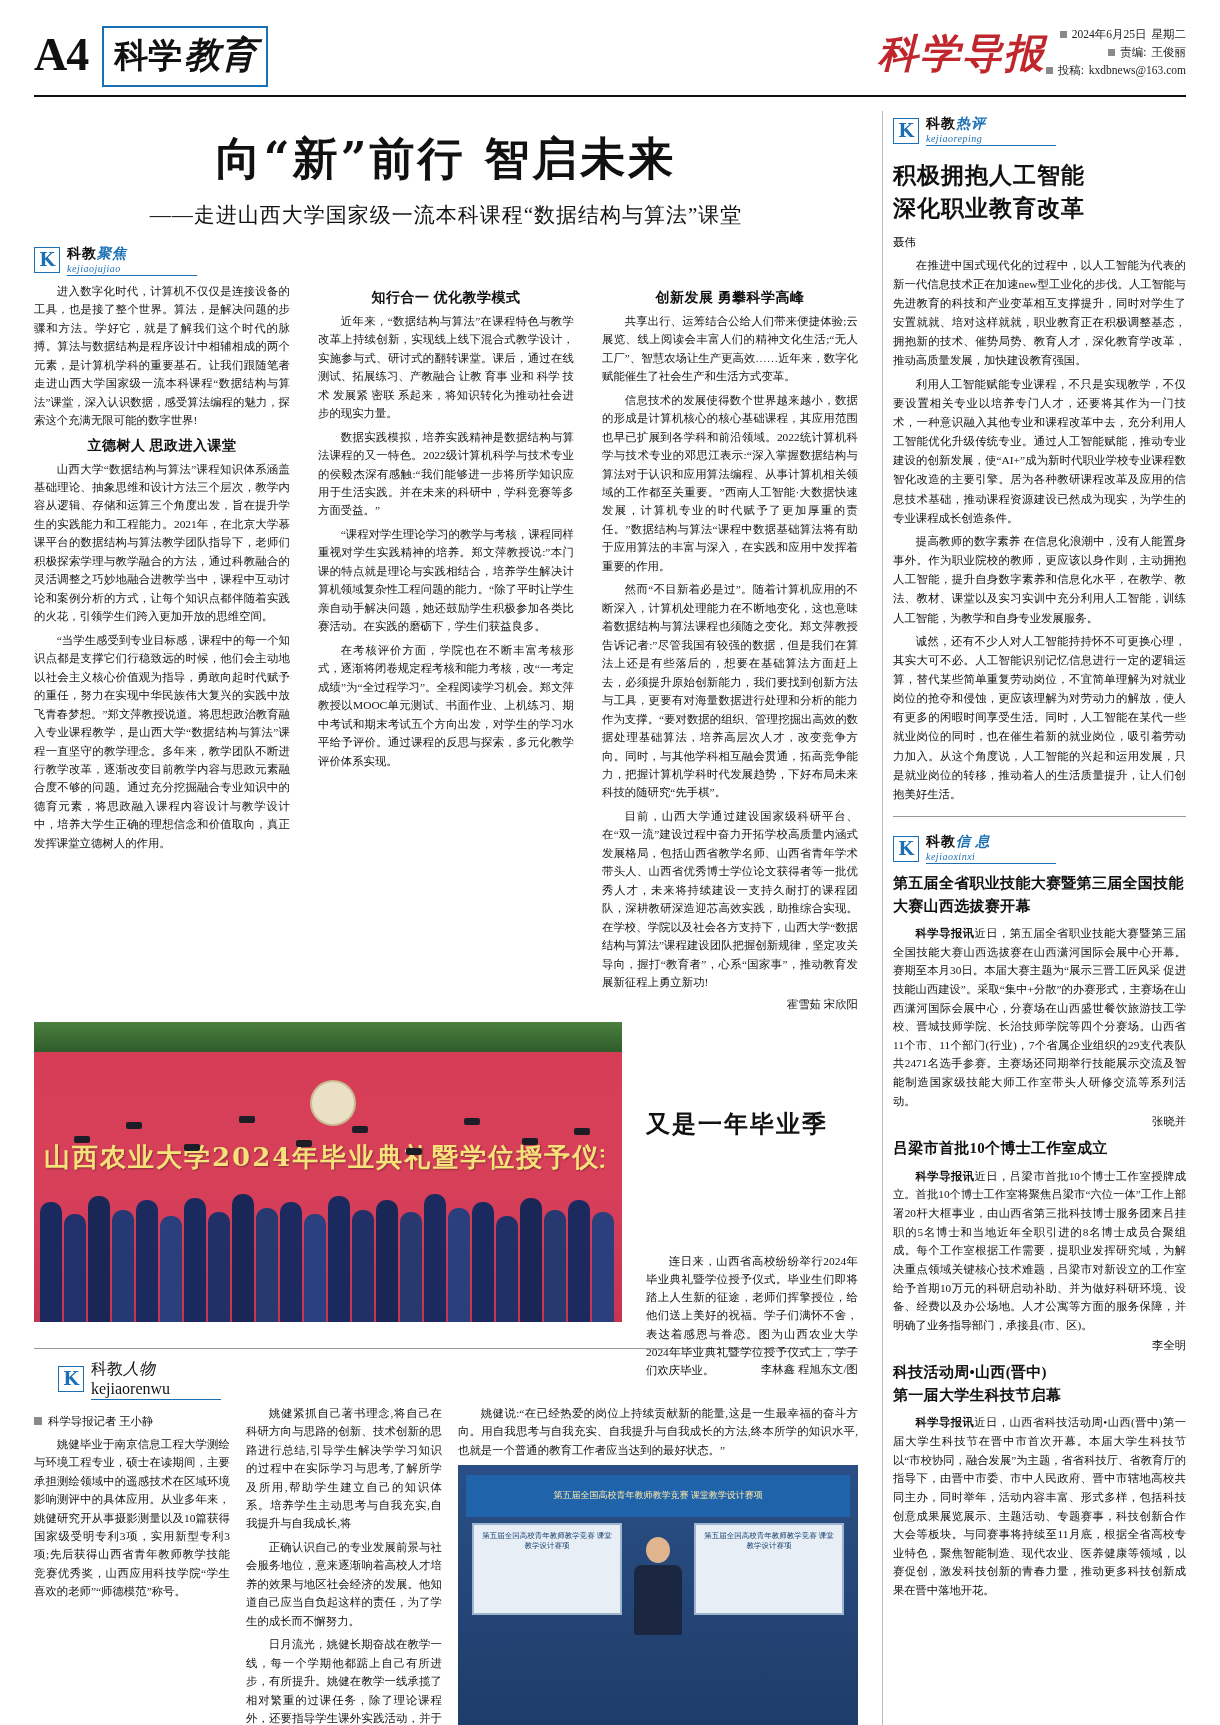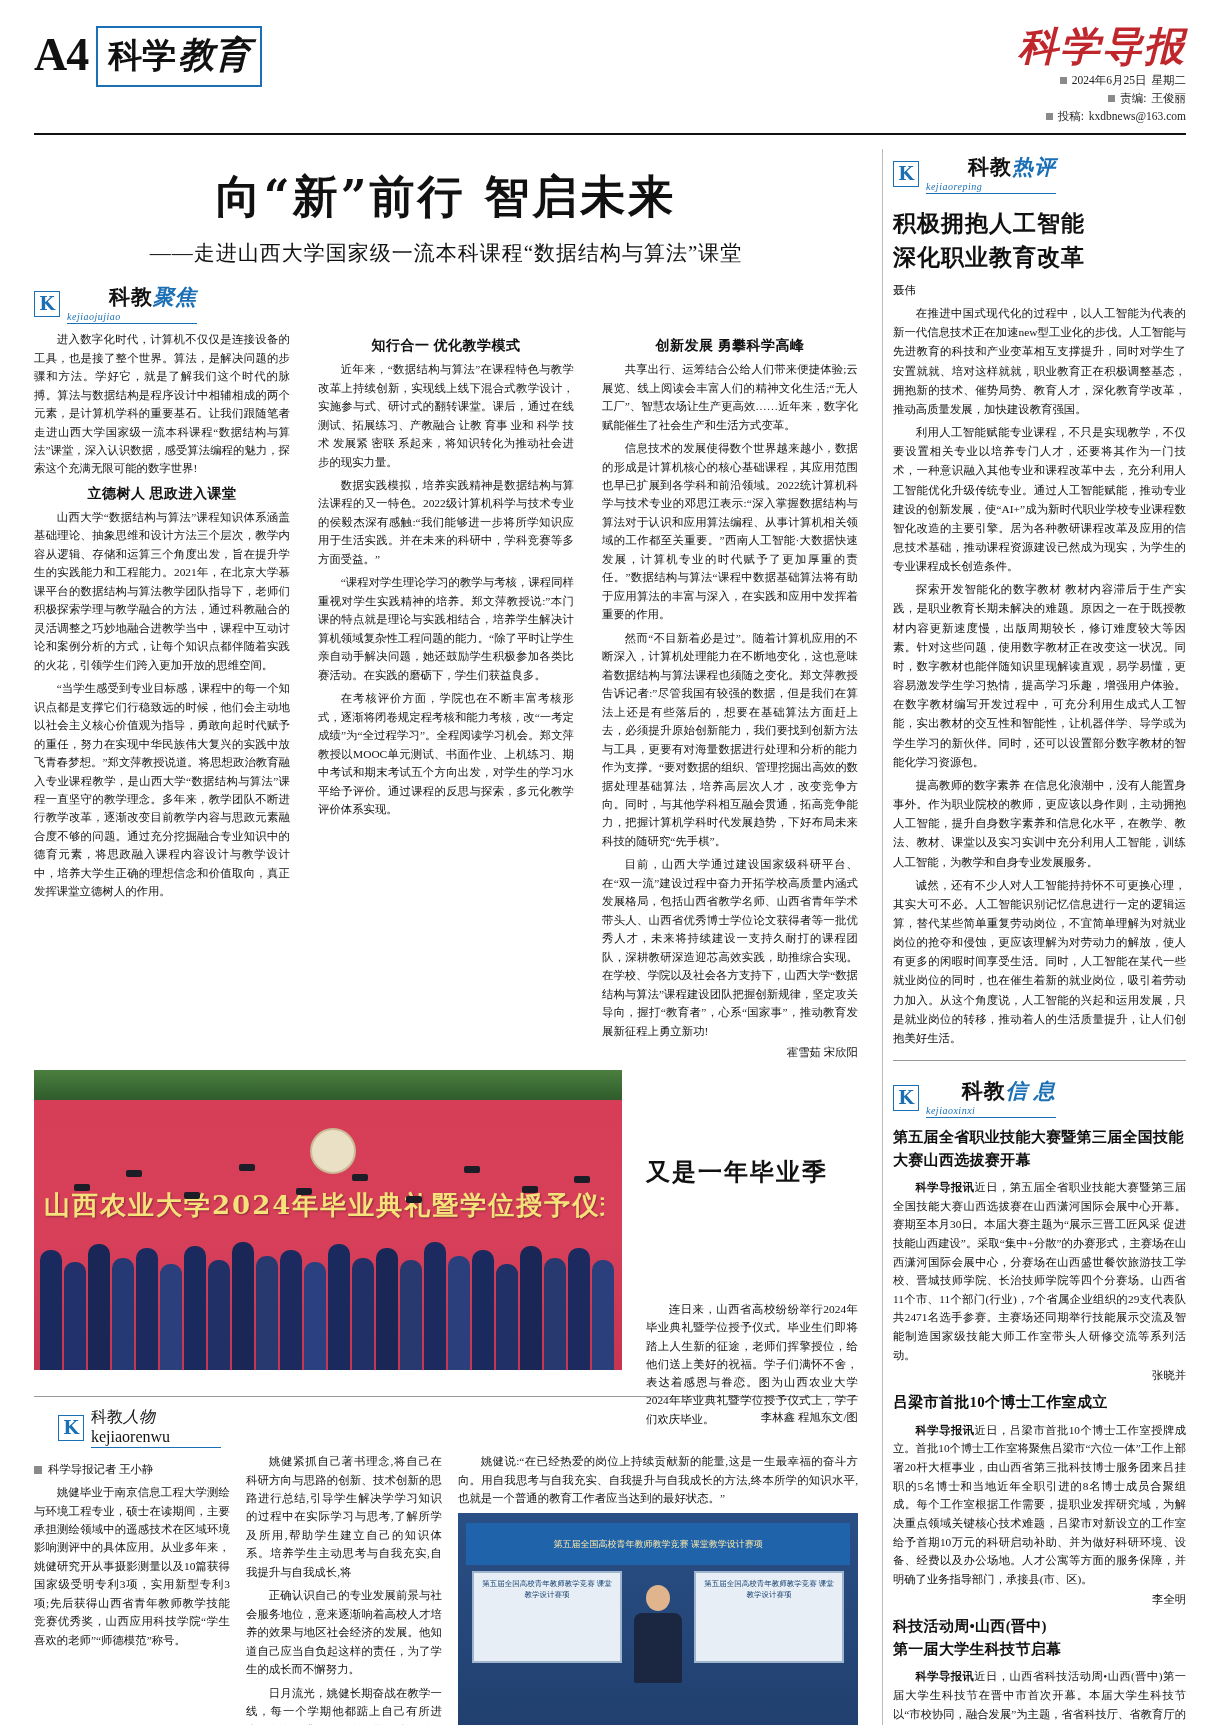"A4" .mast-left { gap: 8px -> 14px }
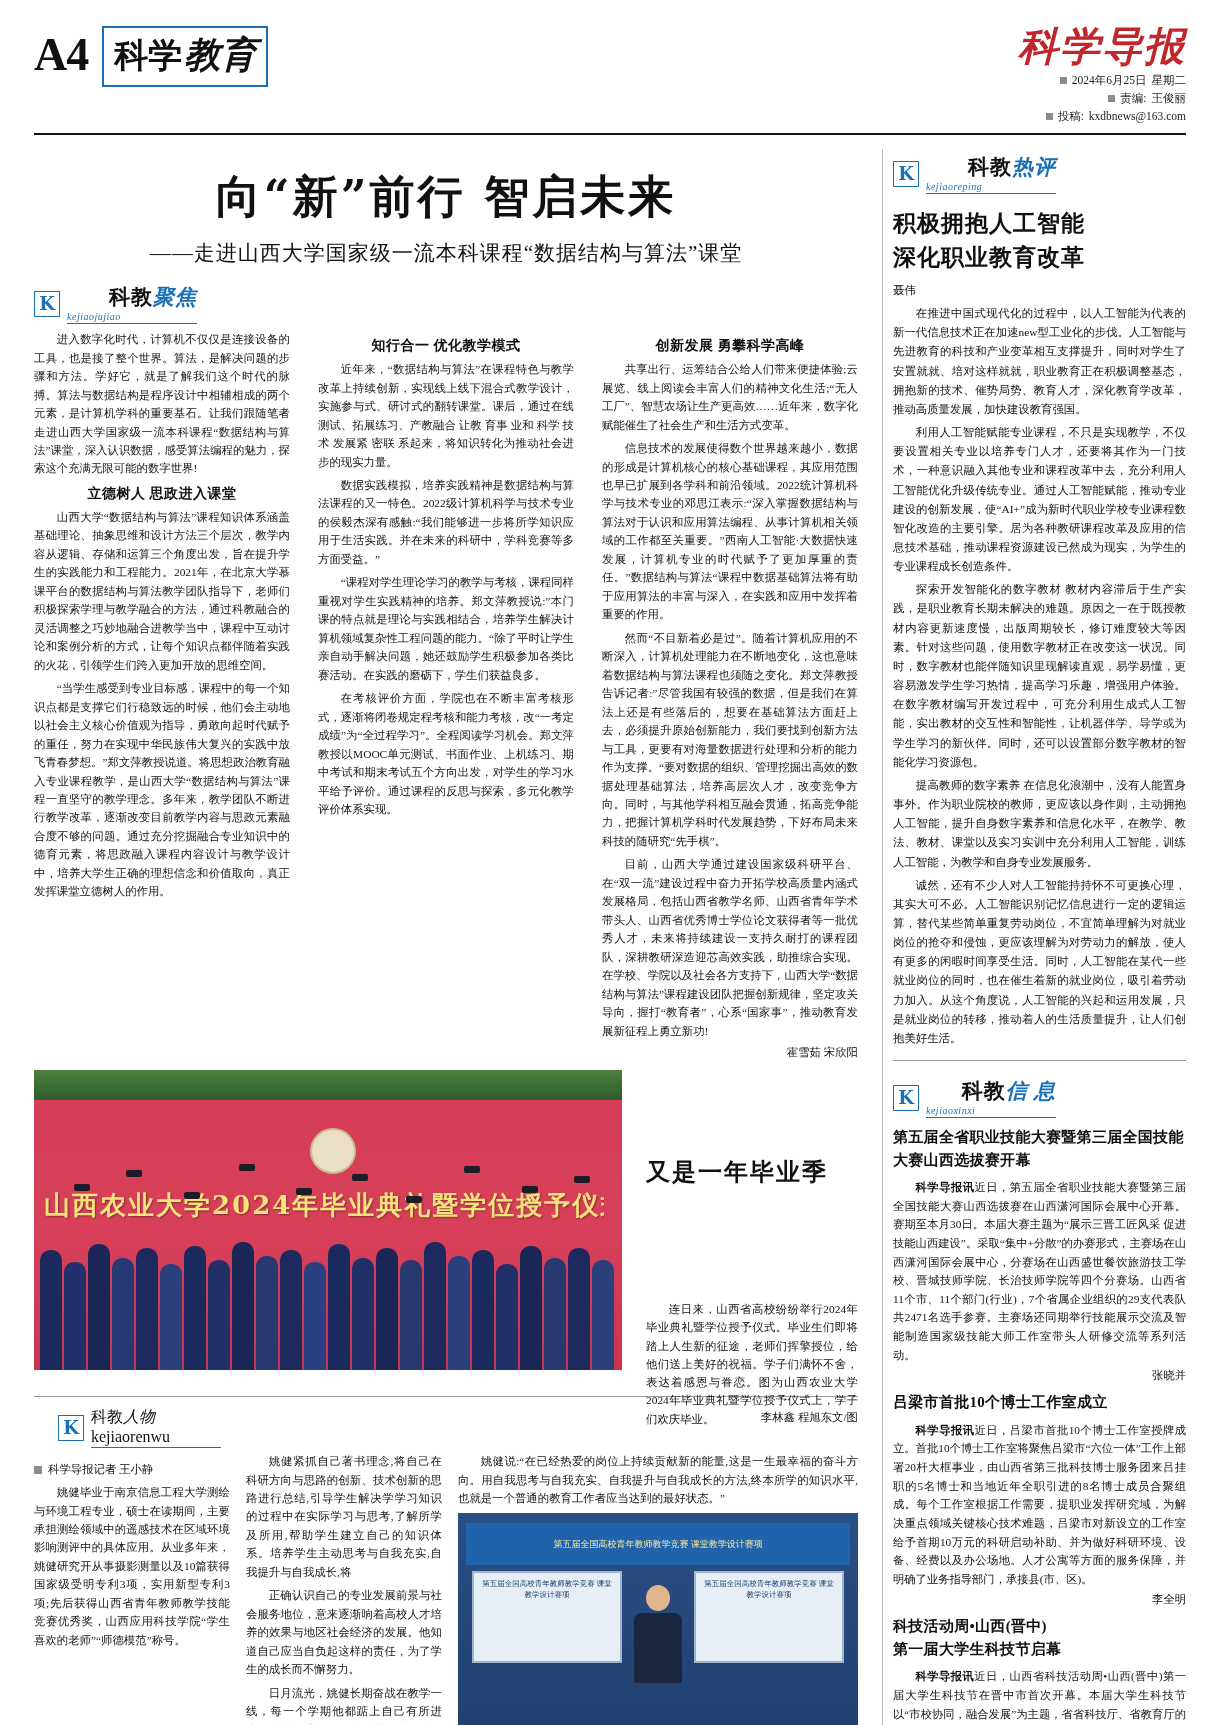"科学导报" .mast-right { flex-direction: column -> row }
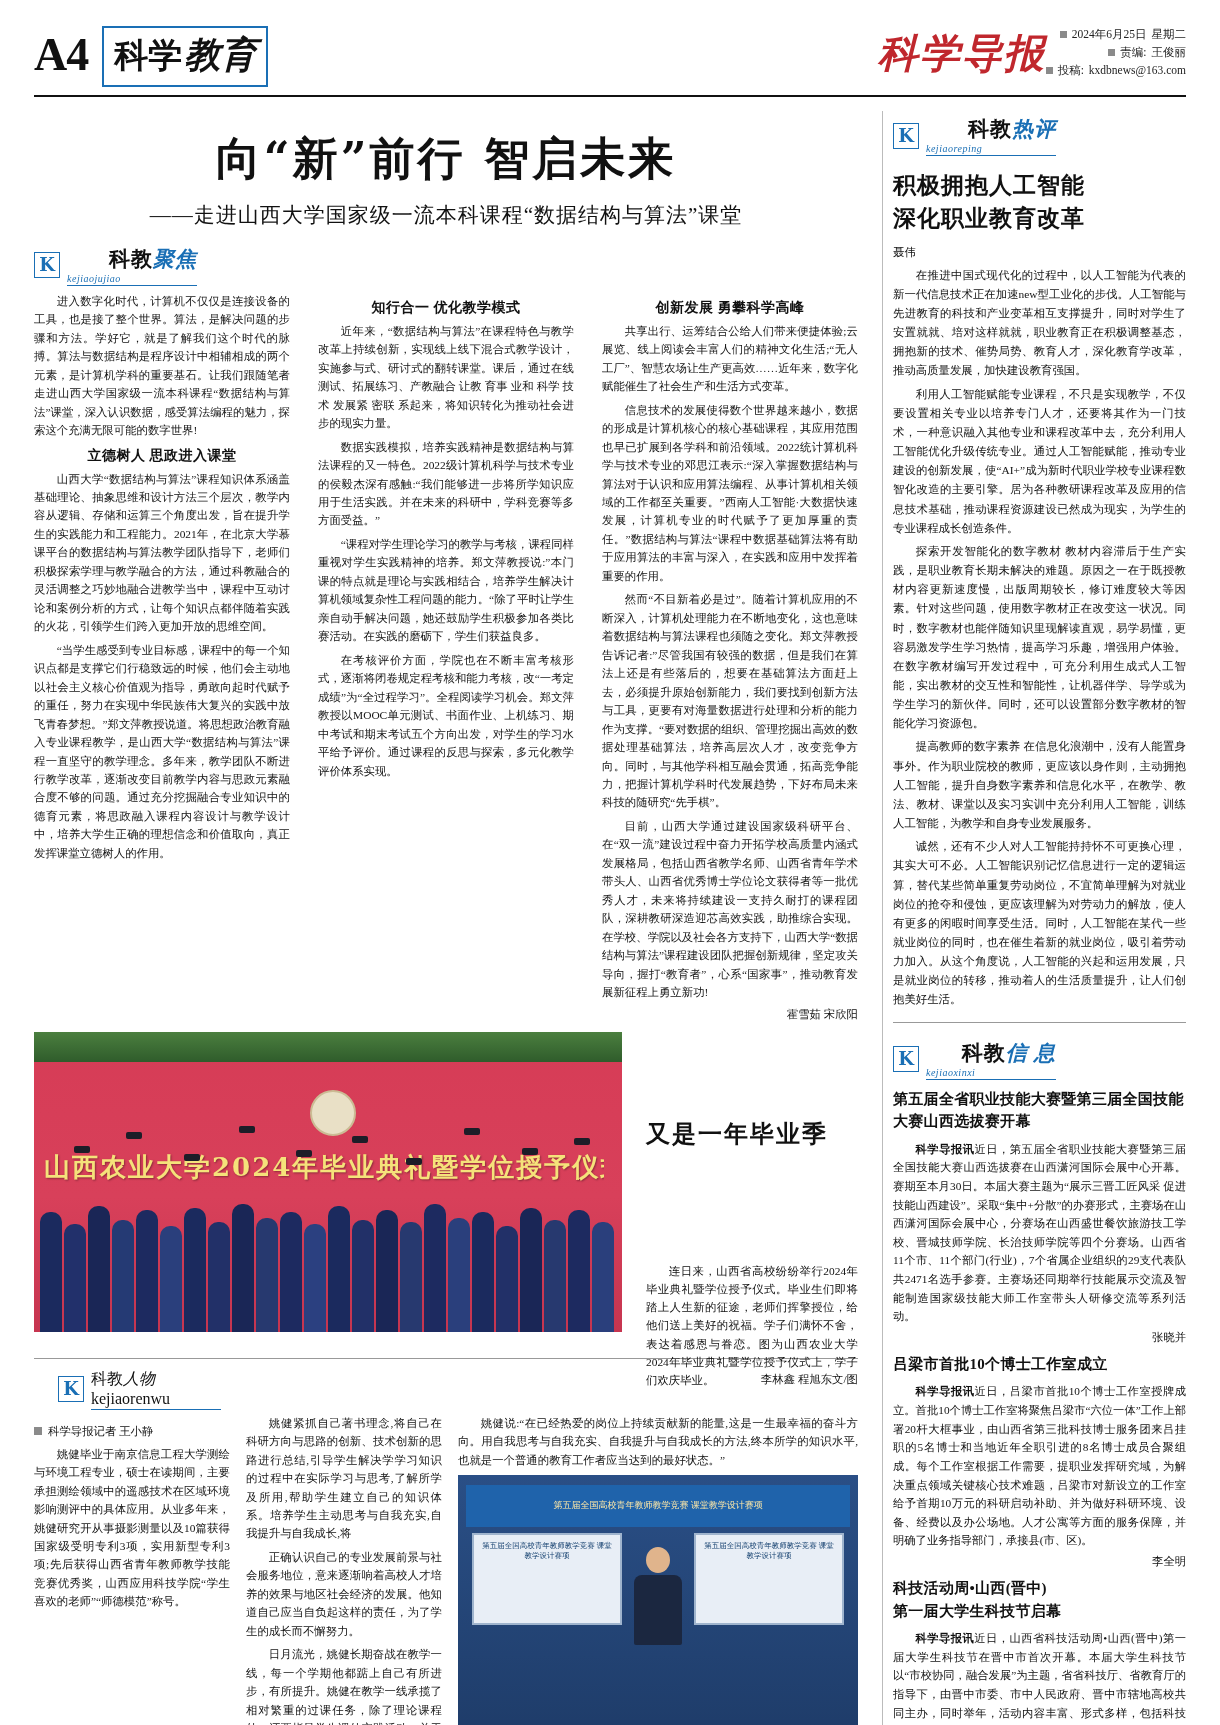"科教热评" .collabel .cn { font-size: 21px -> 14px; text-align: right -> none }
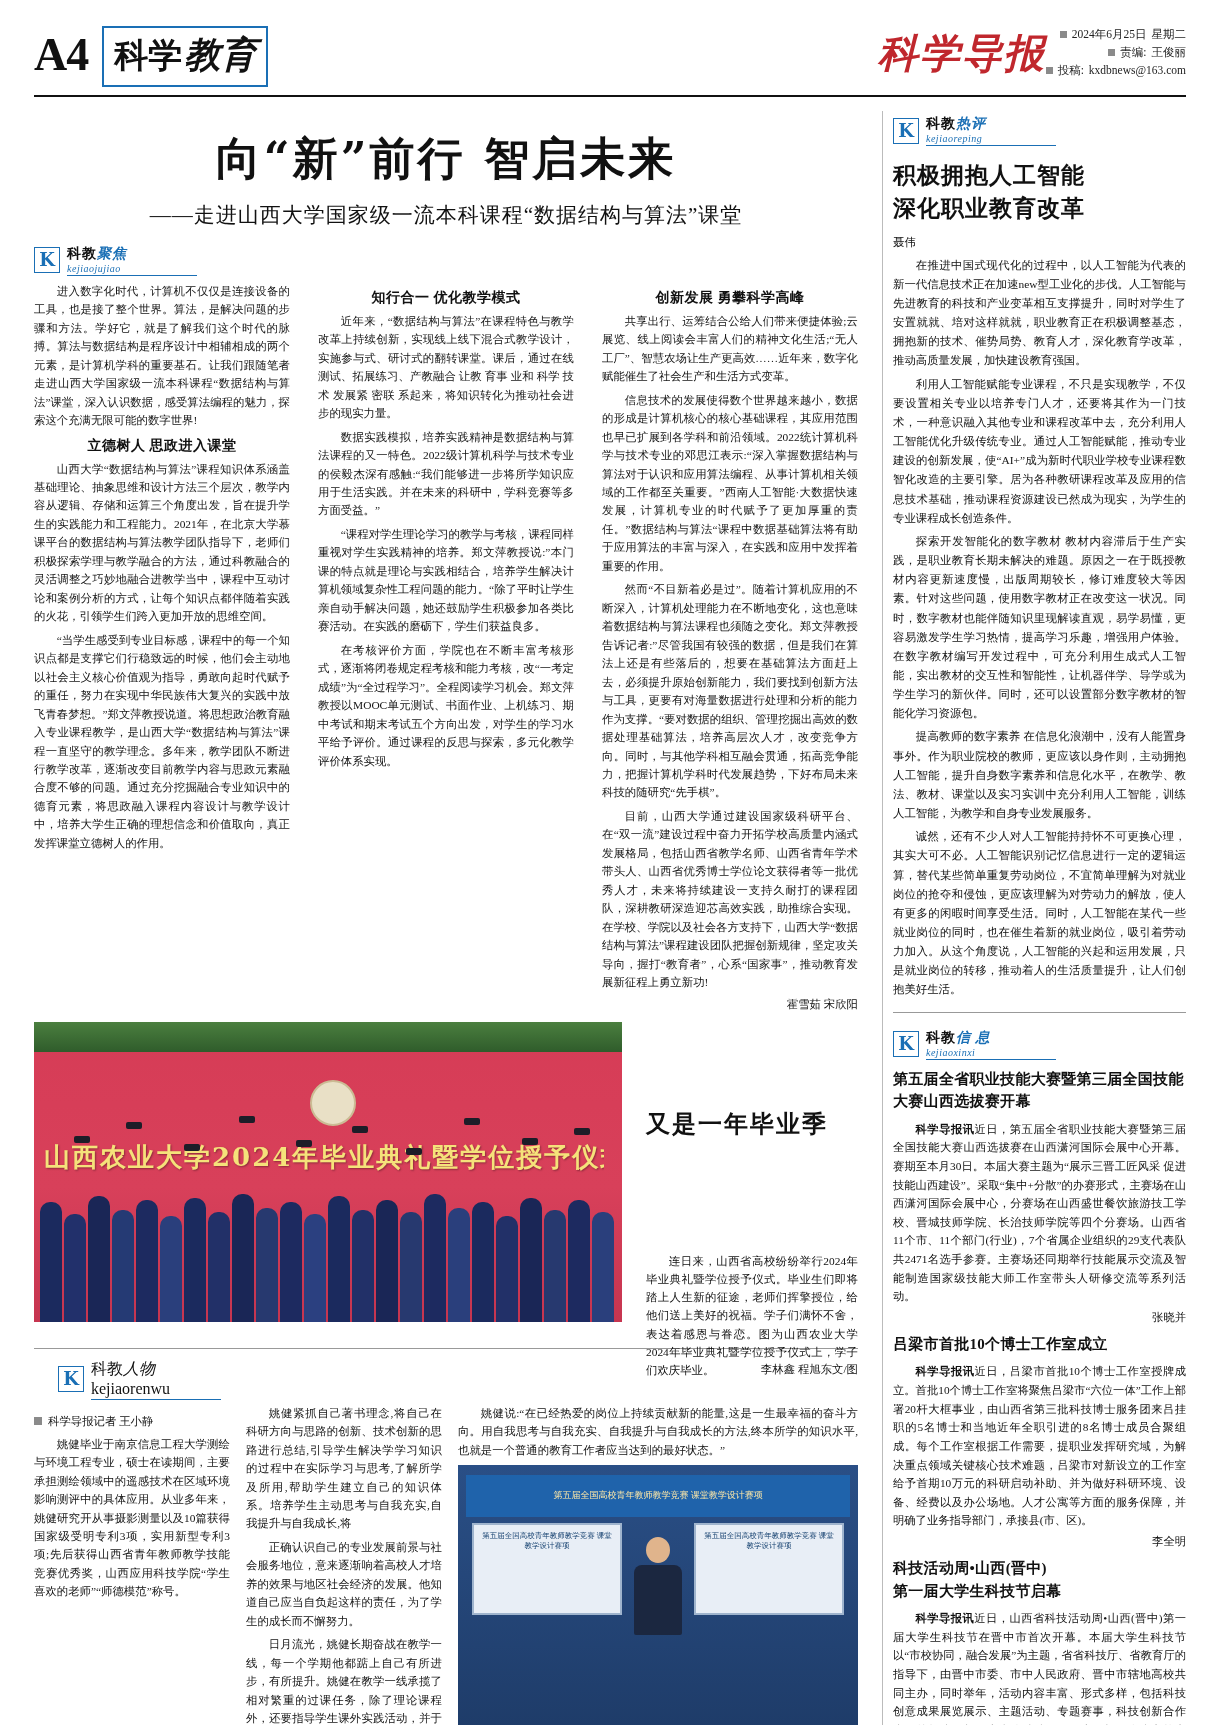"探索开发智能化的数字教材" p { html: <p>探索开发智能化的数字教材 教材内容滞后于生产实践，是职业教育长期未解决的难题。原因之一在于既授教材内容更新速度慢，出版周期较长，修订难度较大等因素。针对这些问题，使用数字教材正在改变这一状况。同时，数字教材也能伴随知识里现解读直观，易学易懂，更容易激发学生学习热情，提高学习乐趣，增强用户体验。在数字教材编写开发过程中，可充分利用生成式人工智能，实出教材的交互性和智能性，让机器伴学、导学或为学生学习的新伙伴。同时，还可以设置部分数字教材的智能化学习资源包。</p> -> none }
